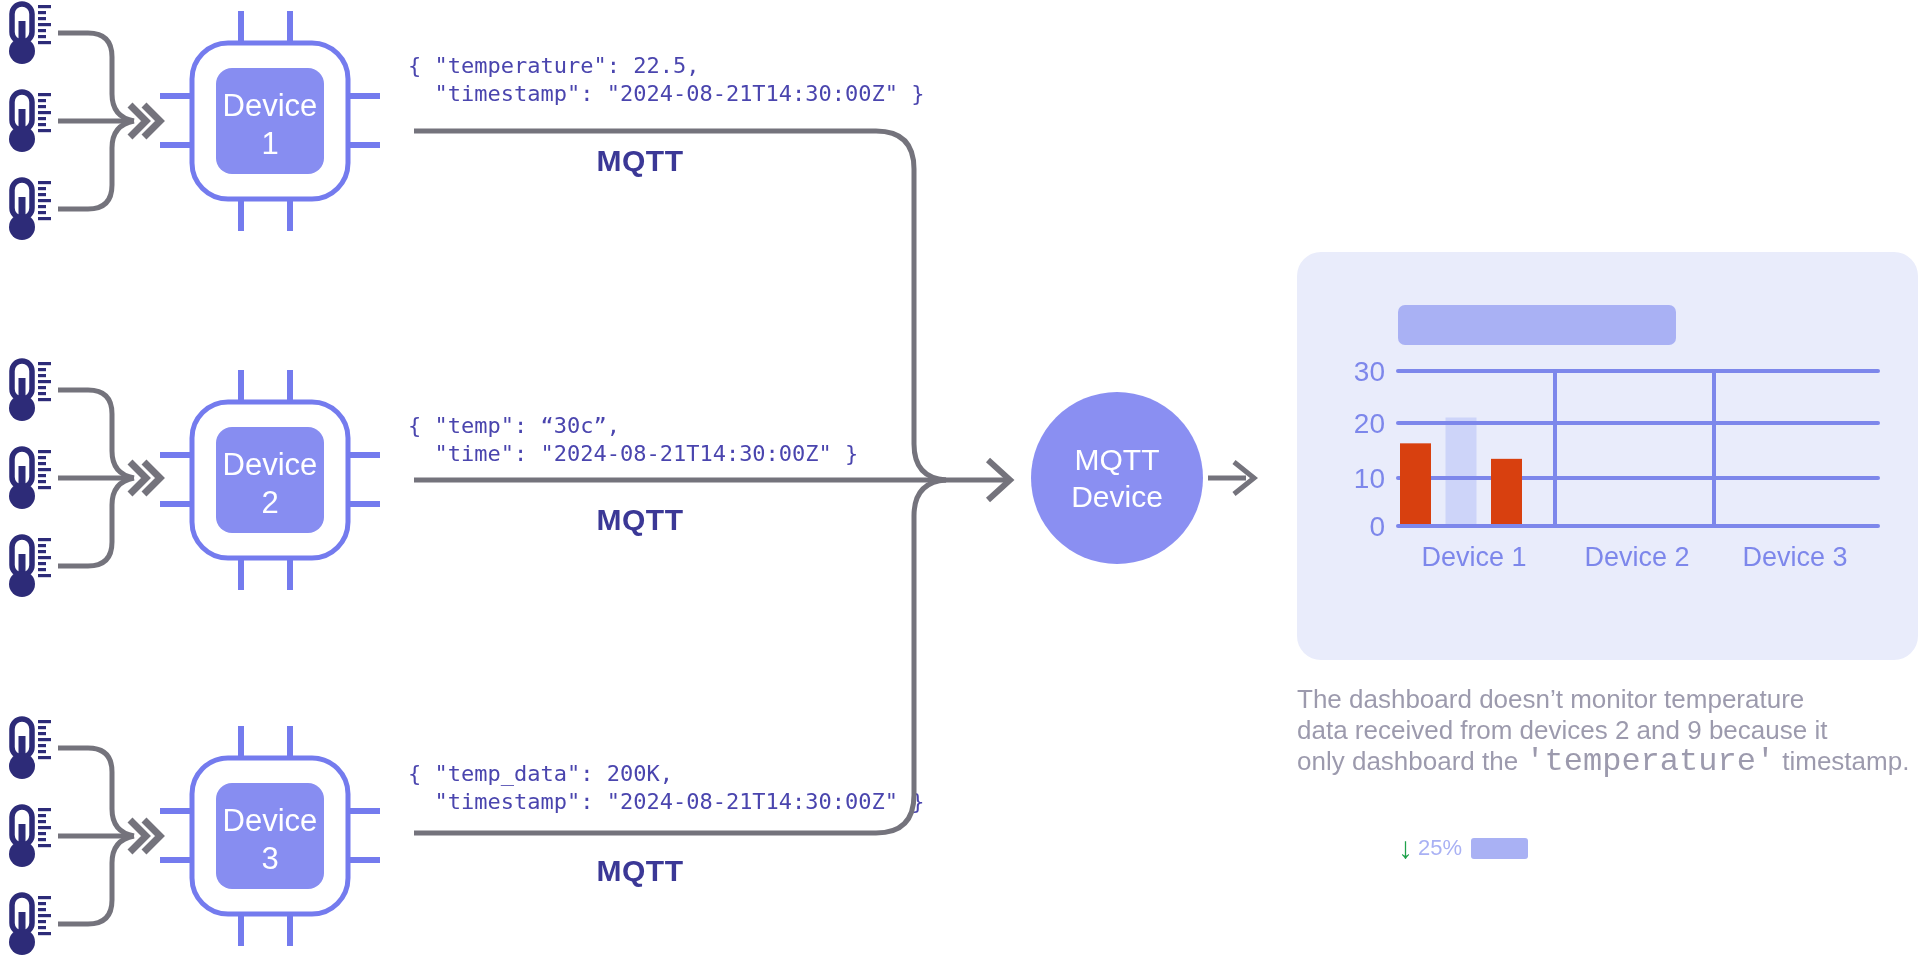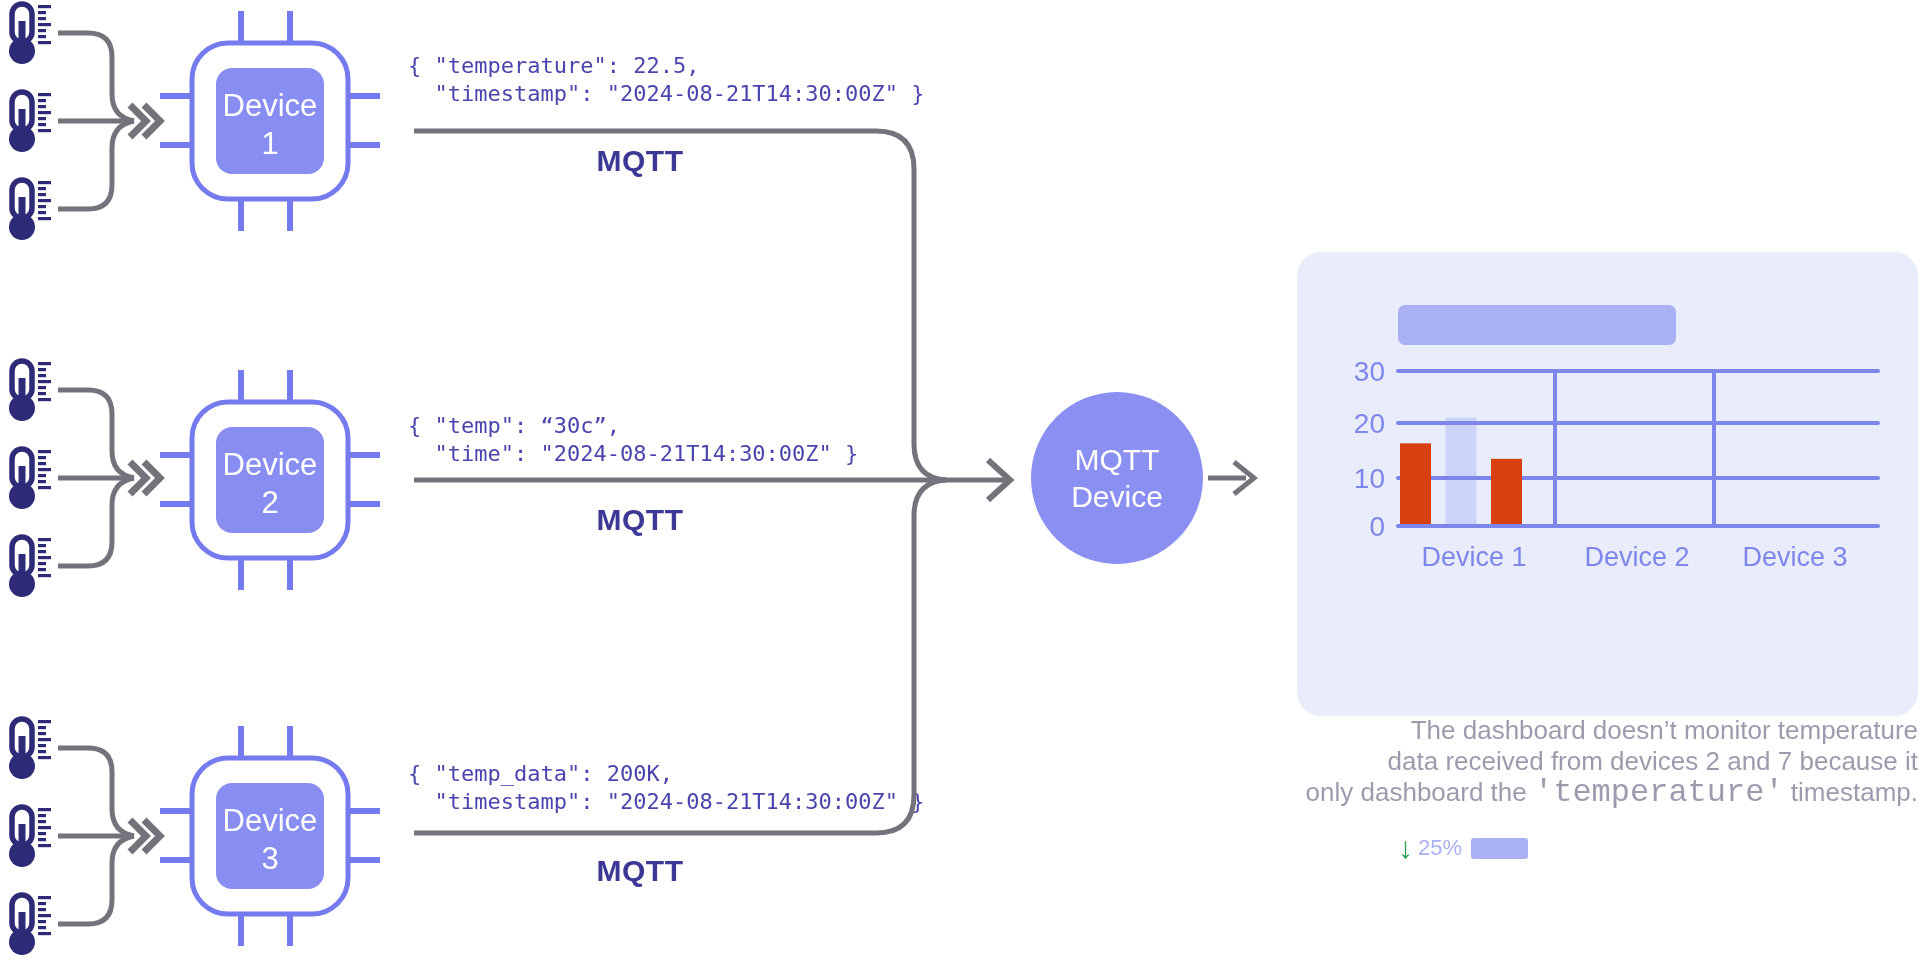"30" .card { height: 464px -> 408px }
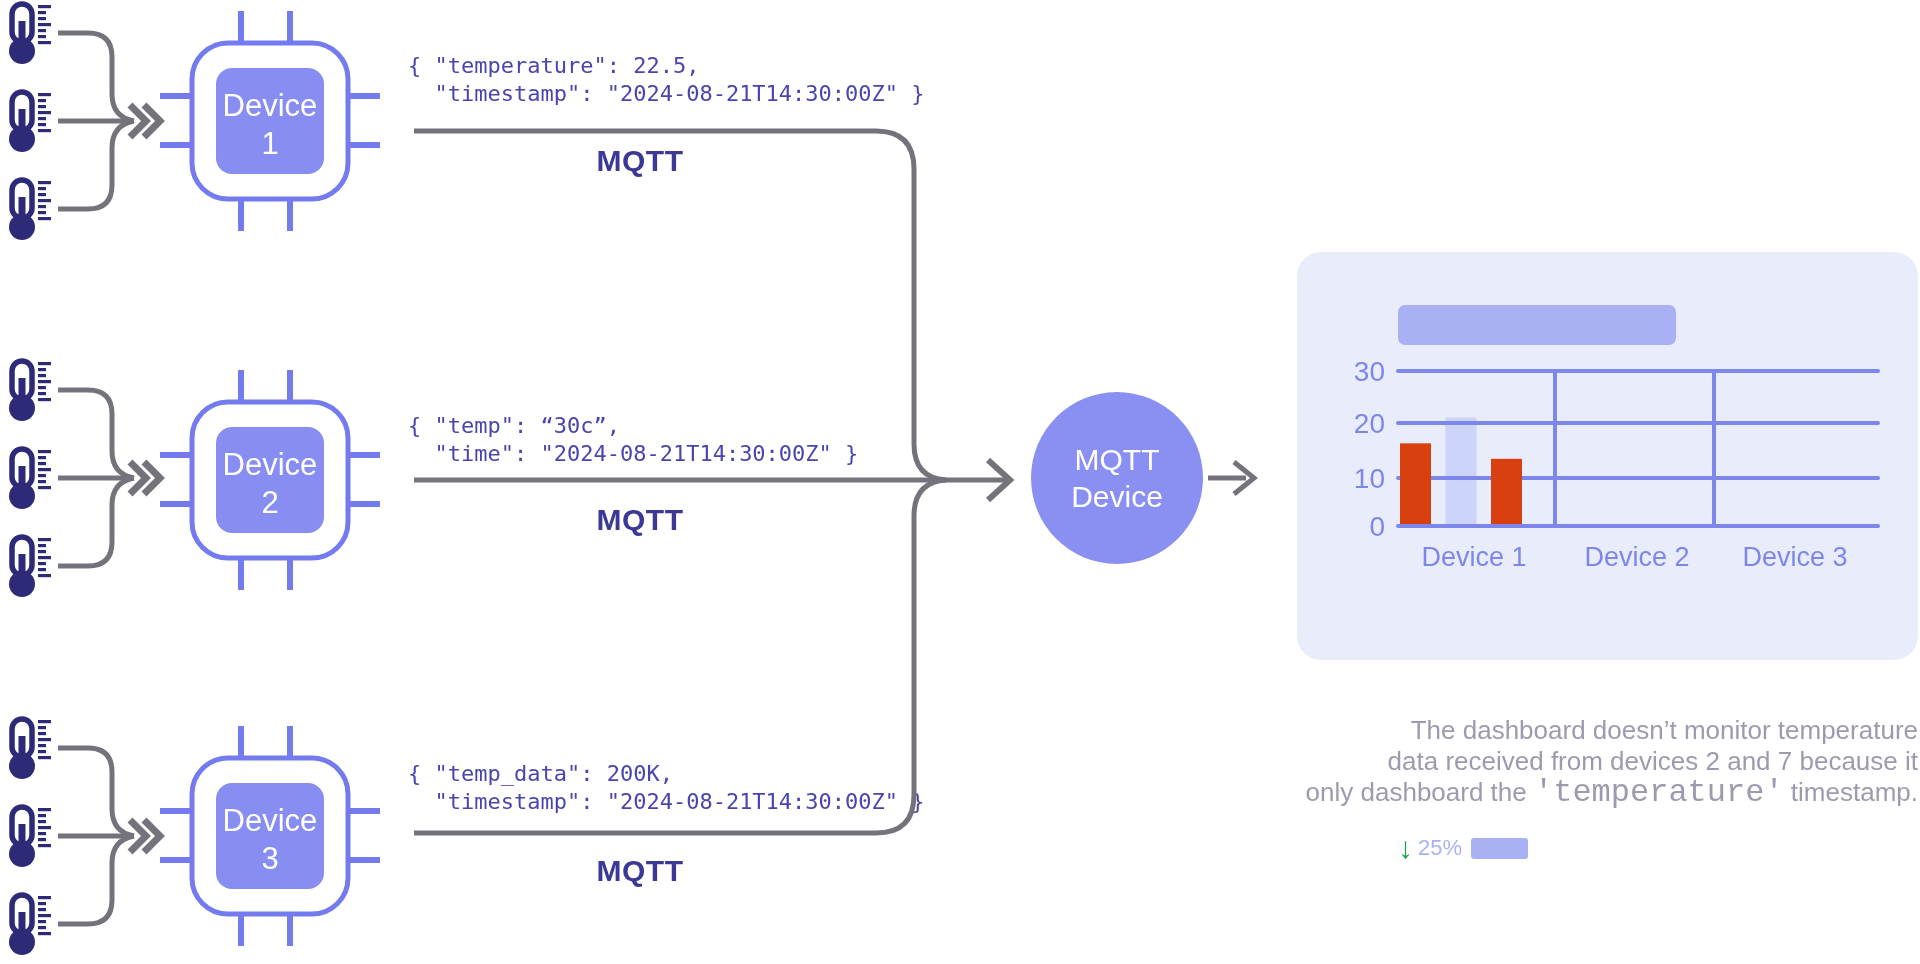"The dashboard doesn’t monitor" .caption { margin-top: 31px -> none; text-align: right -> left }
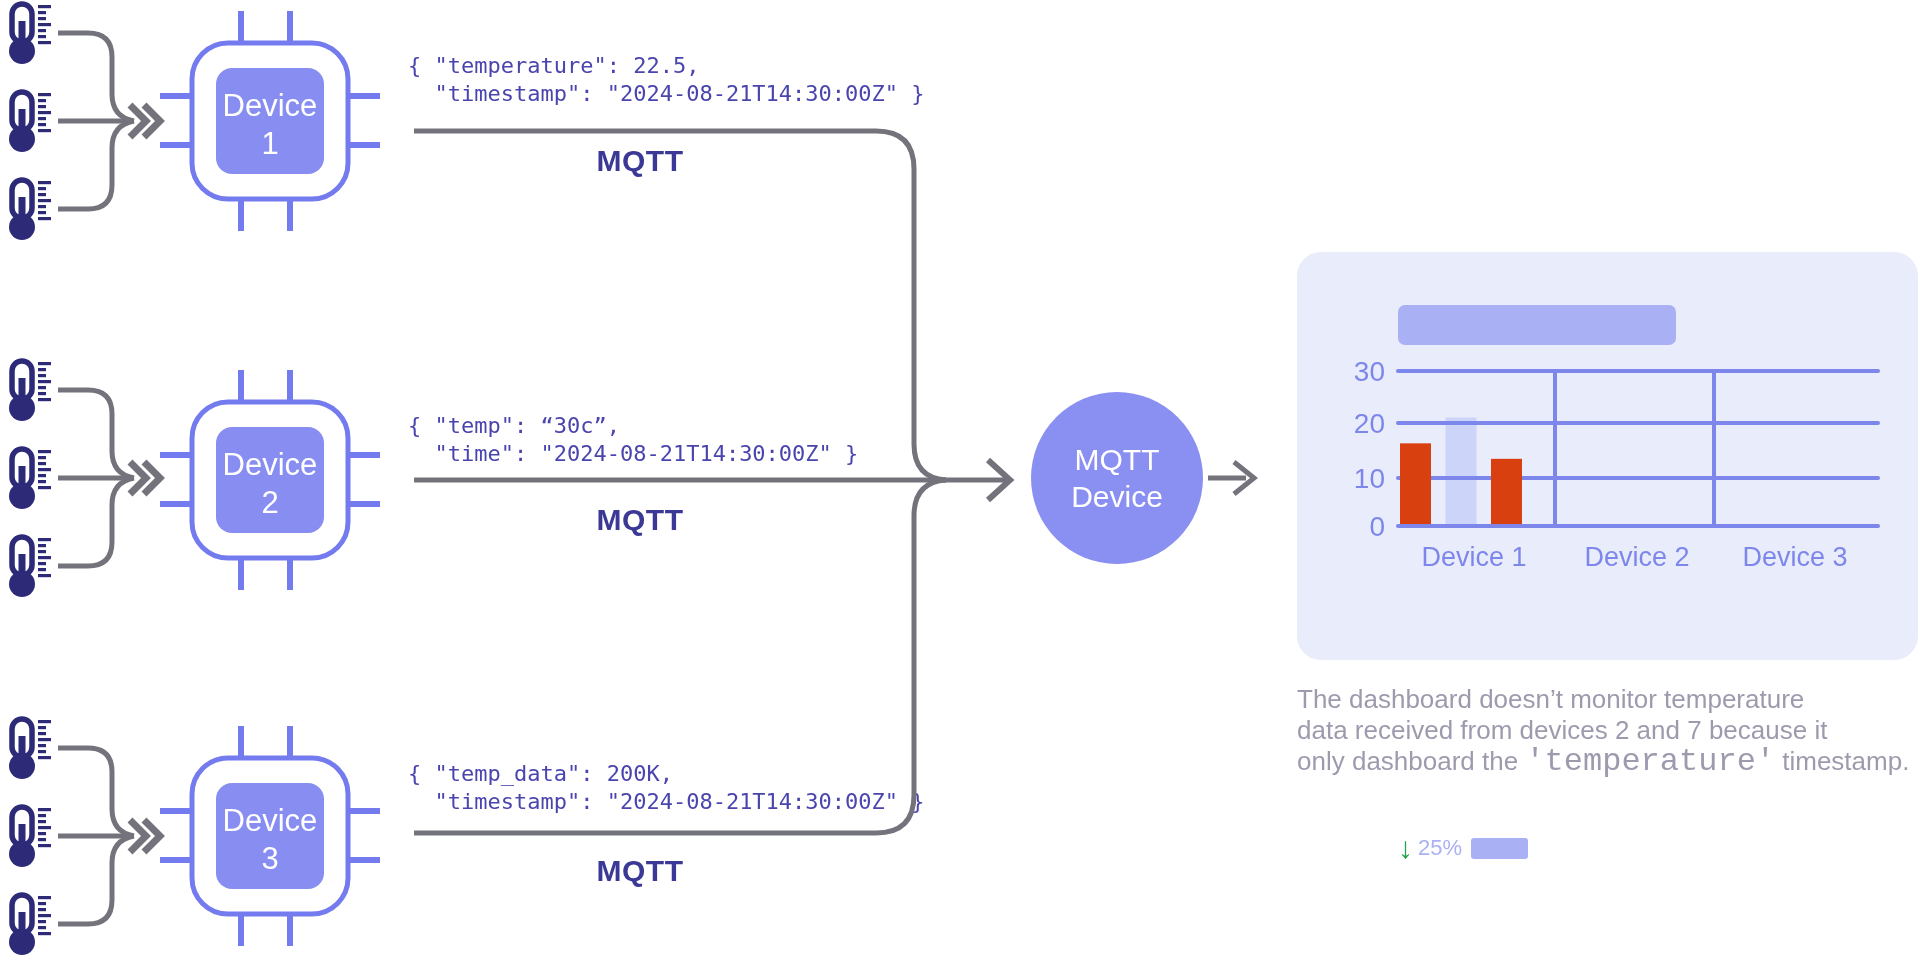"data received from devices 2" span { text: 7 -> 9 }
